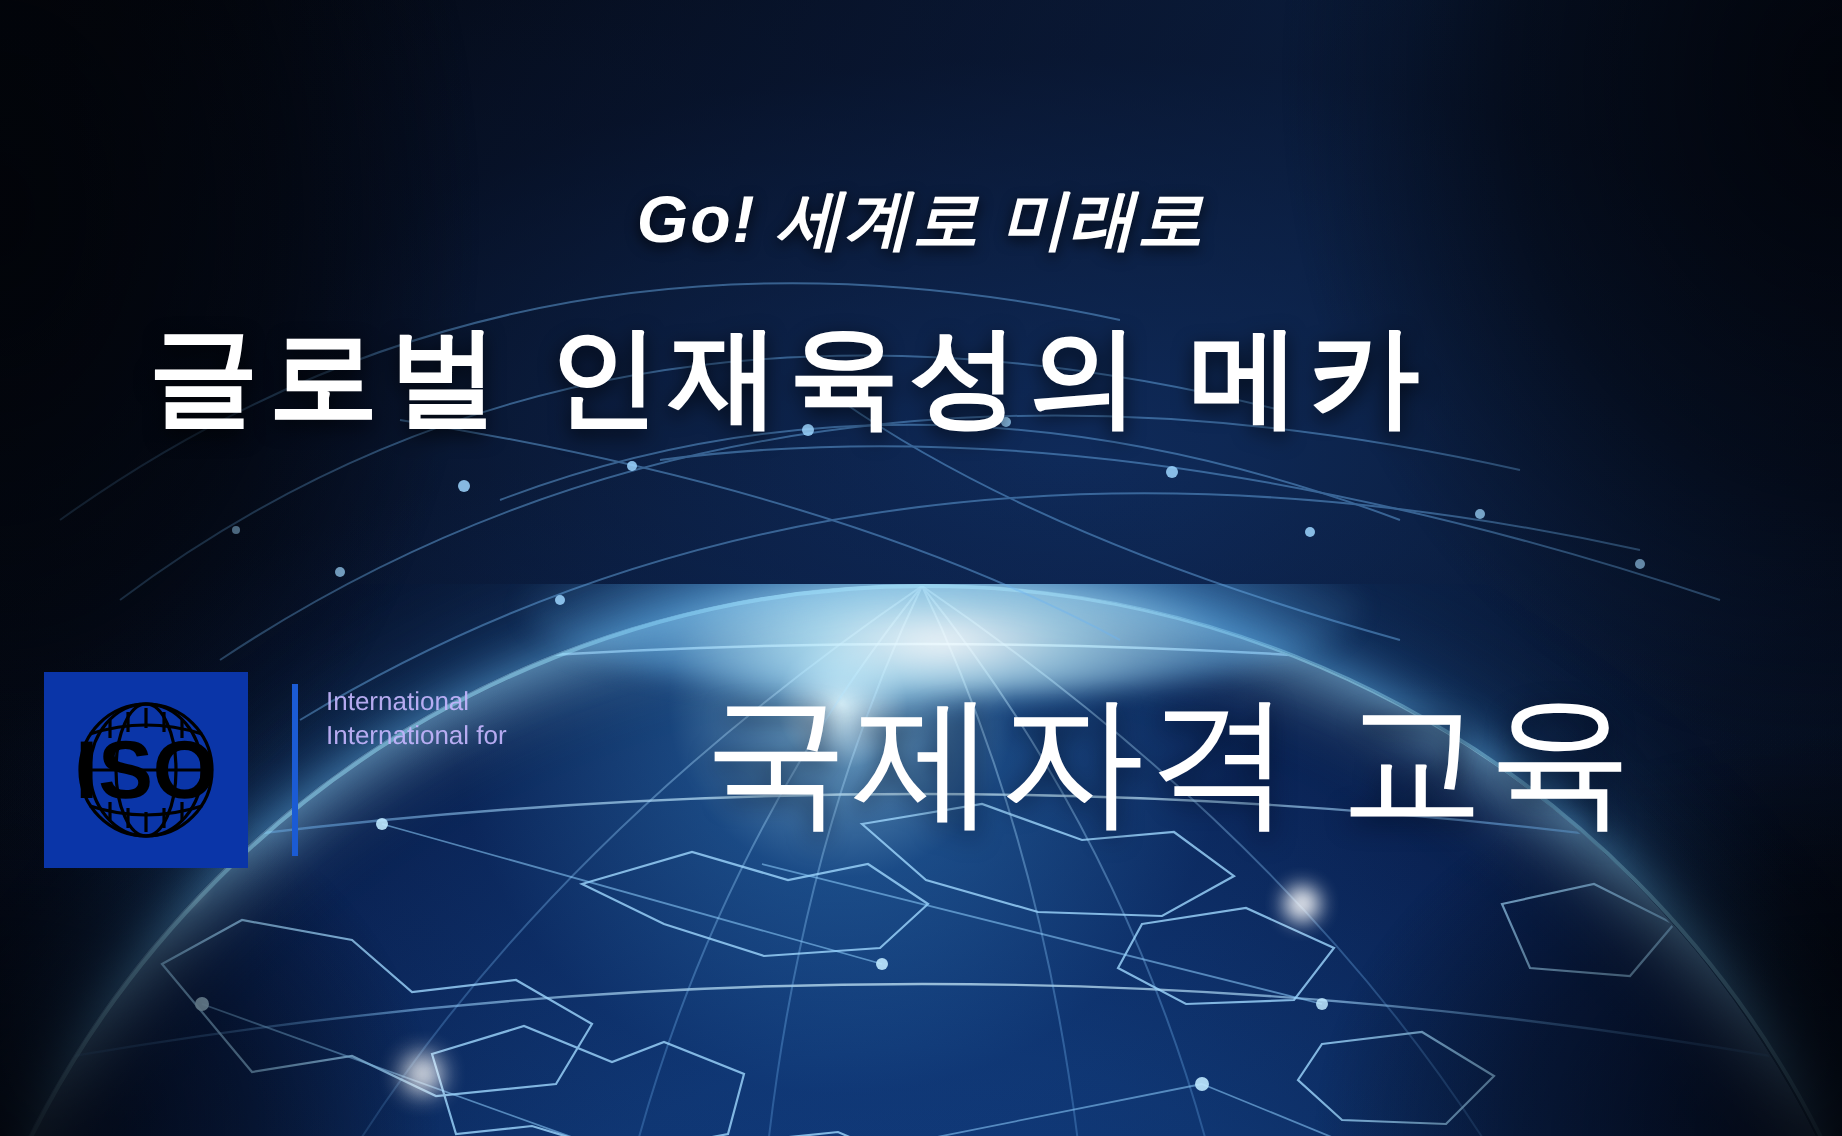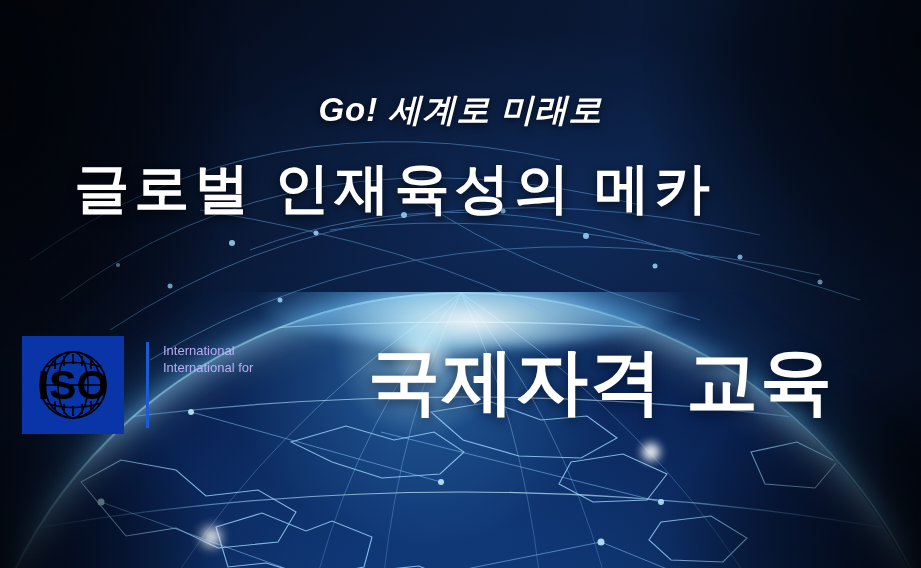"국제자격 교육" .bigline { font-weight: bold -> normal; left: 368px -> 352px }
